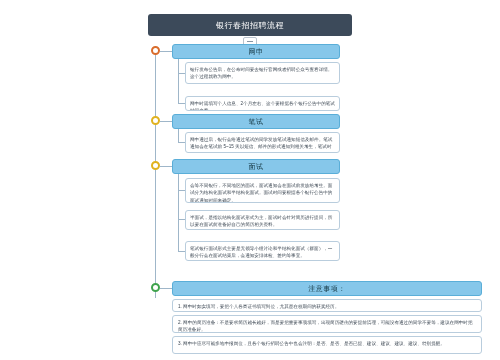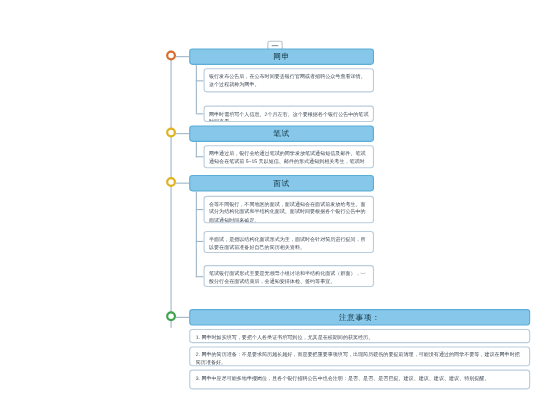"银行春招招聘流程" div.title-bar { html: none -> <div> <span>银行春招招聘流程</span> </div> }
